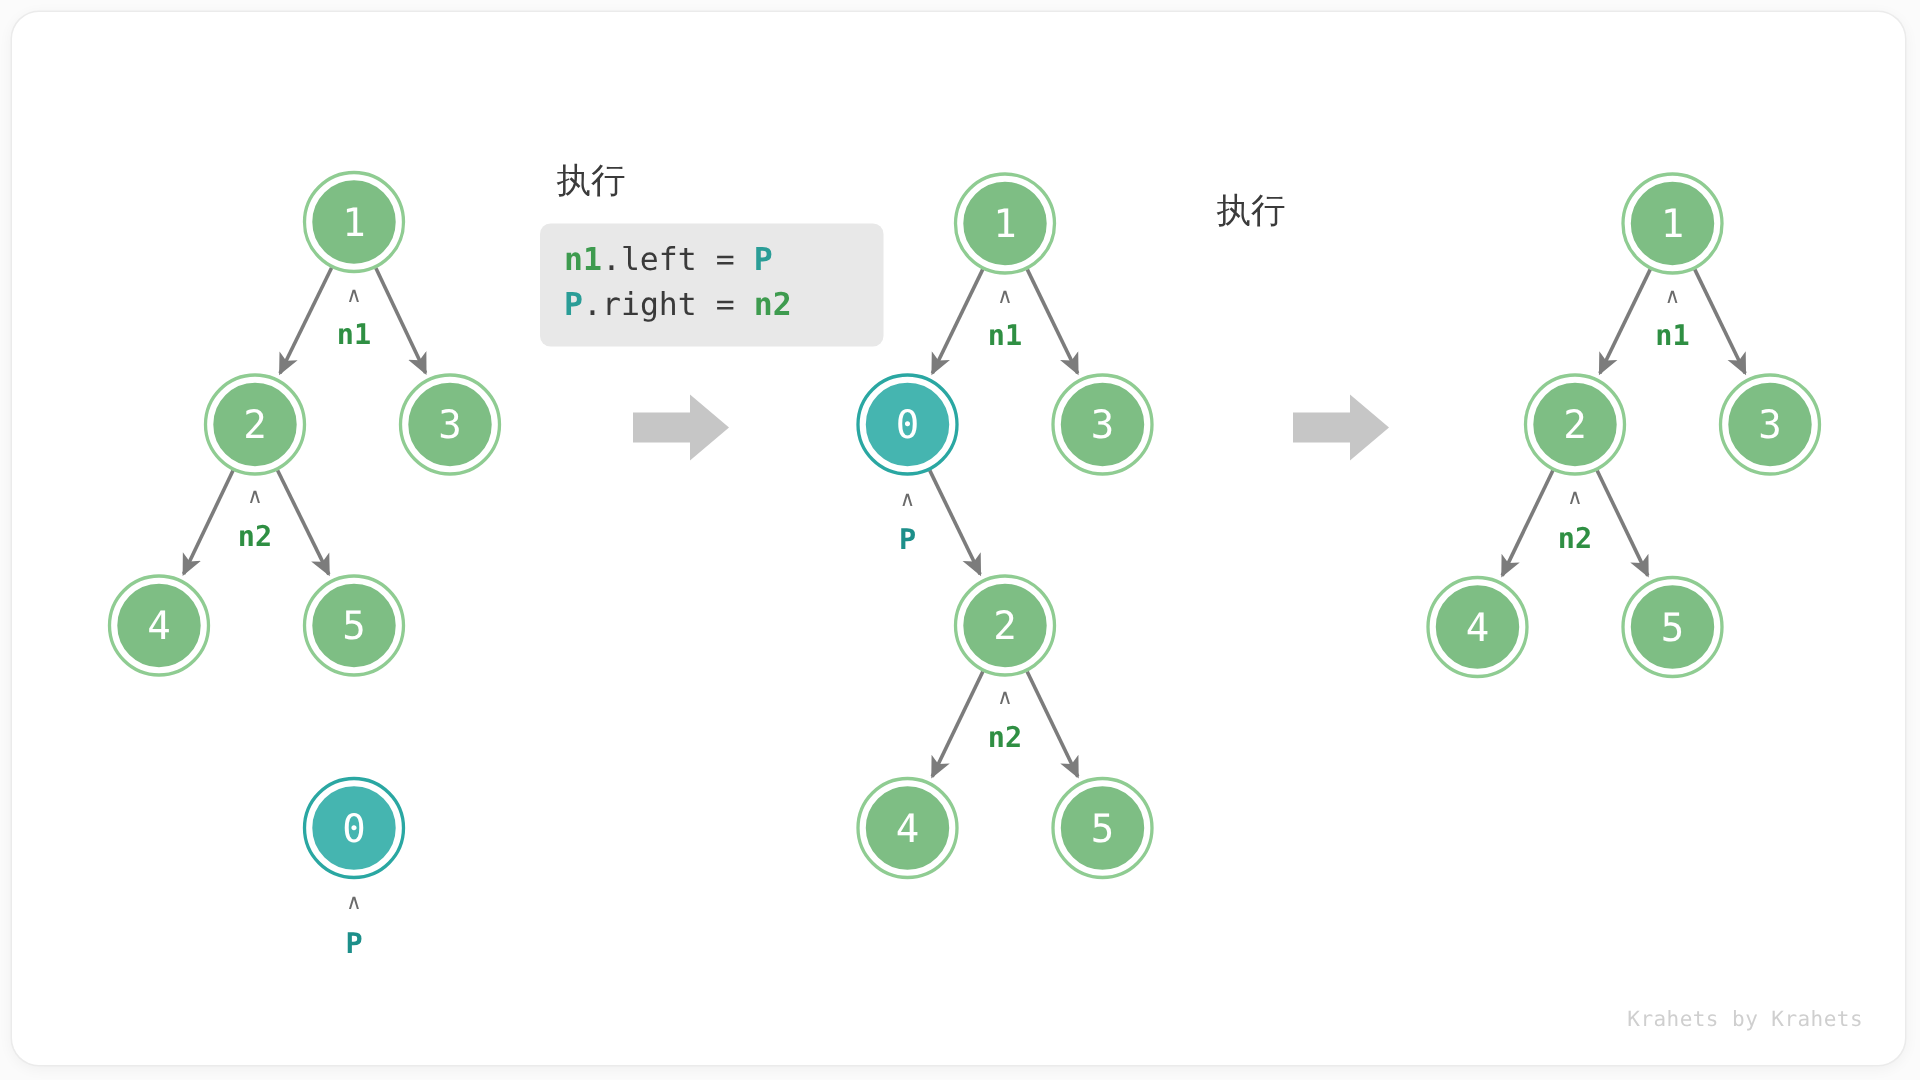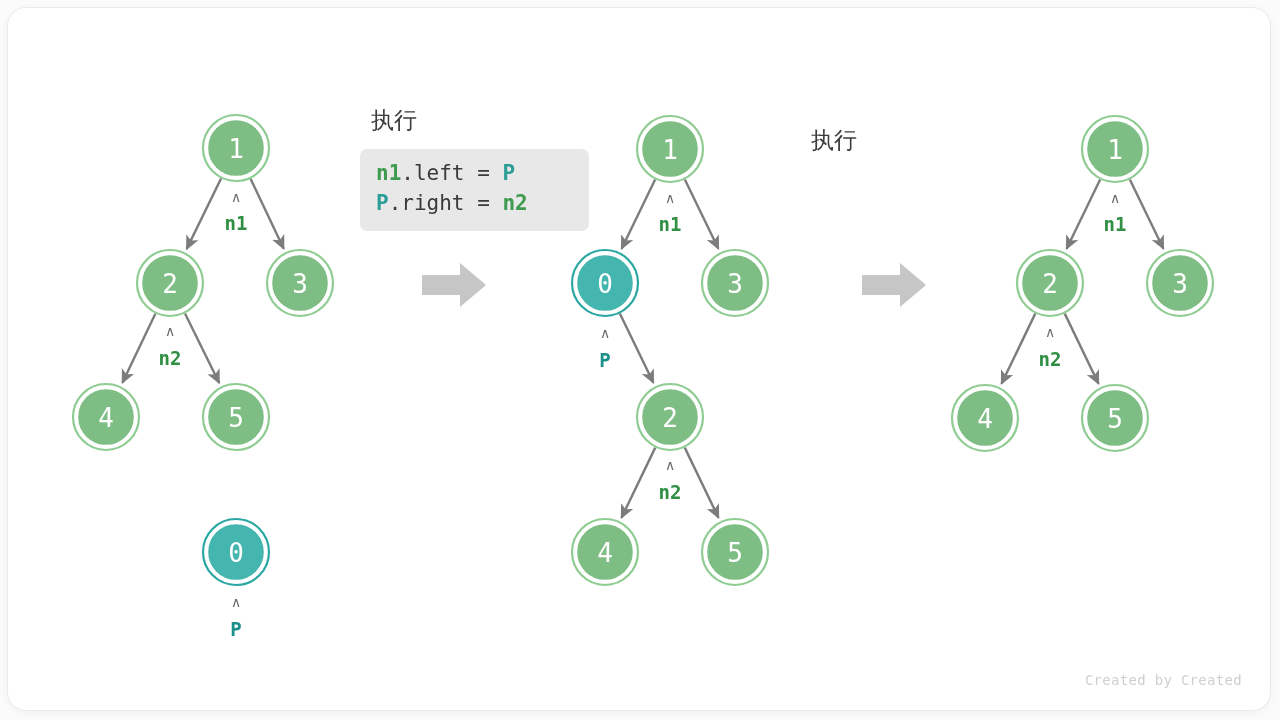"Created by Created" div.credit { text: Created by Created -> Krahets by Krahets }
